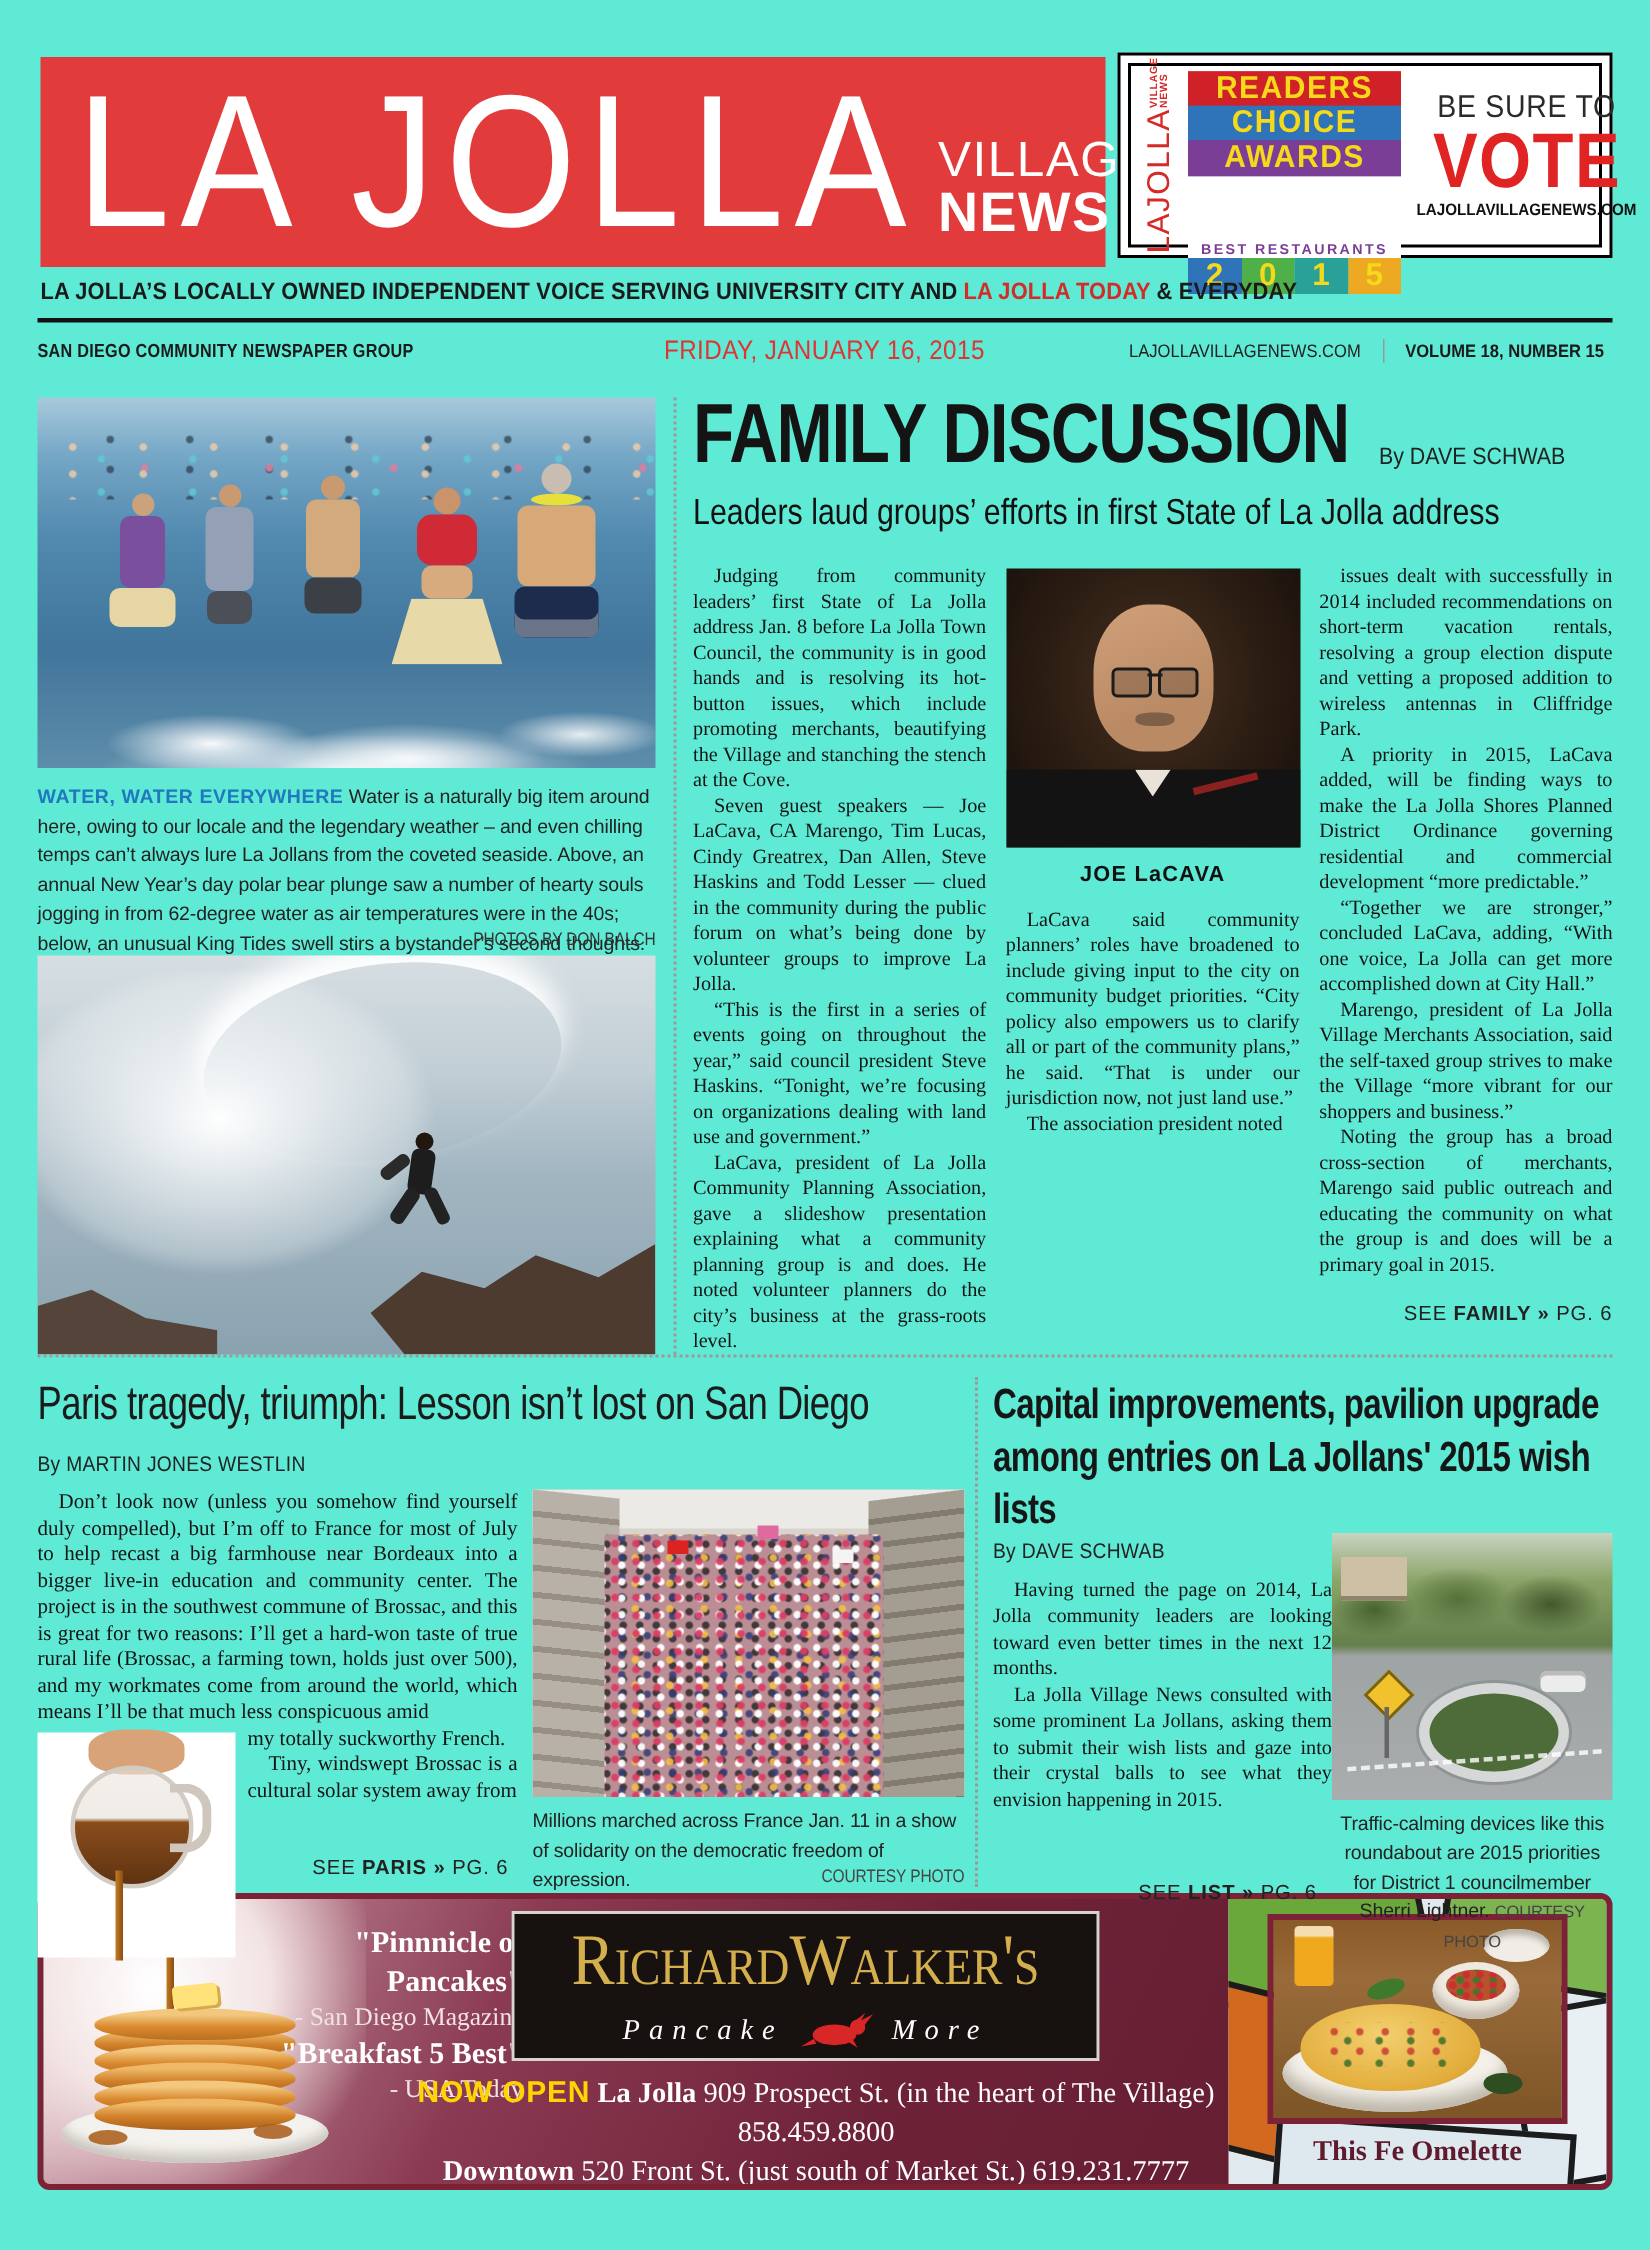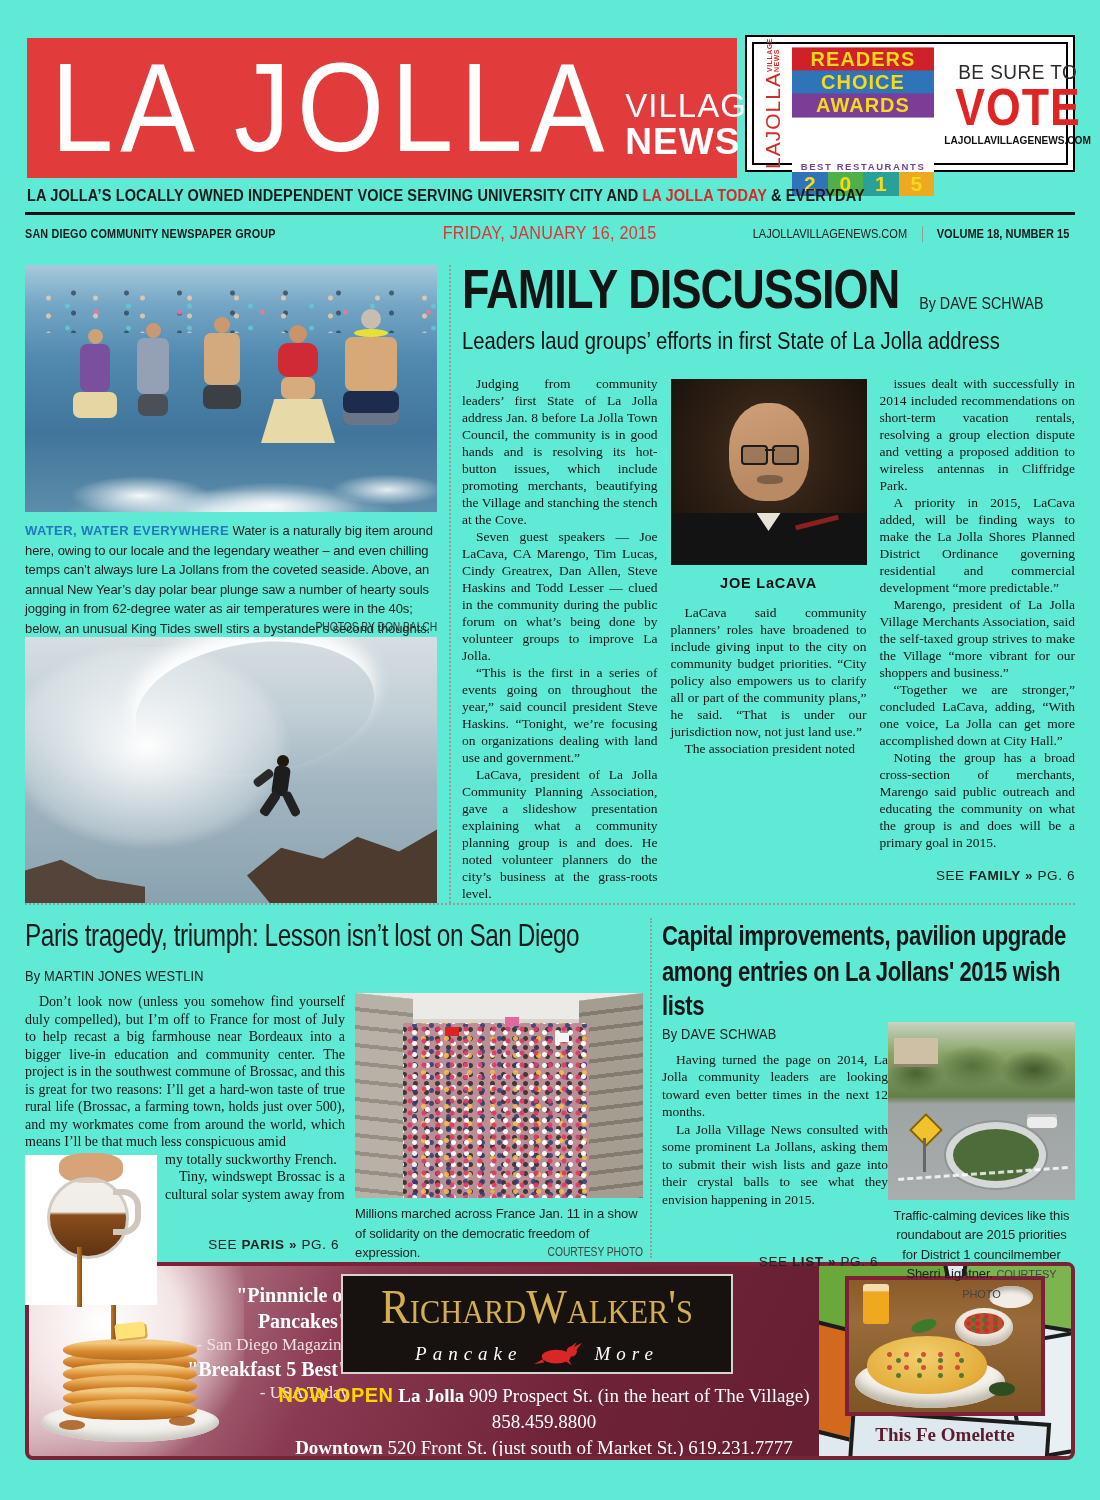"Marengo, president of La Jolla" p { order: before "“Together we are stronger,” concluded" -> after "“Together we are stronger,” concluded" }
